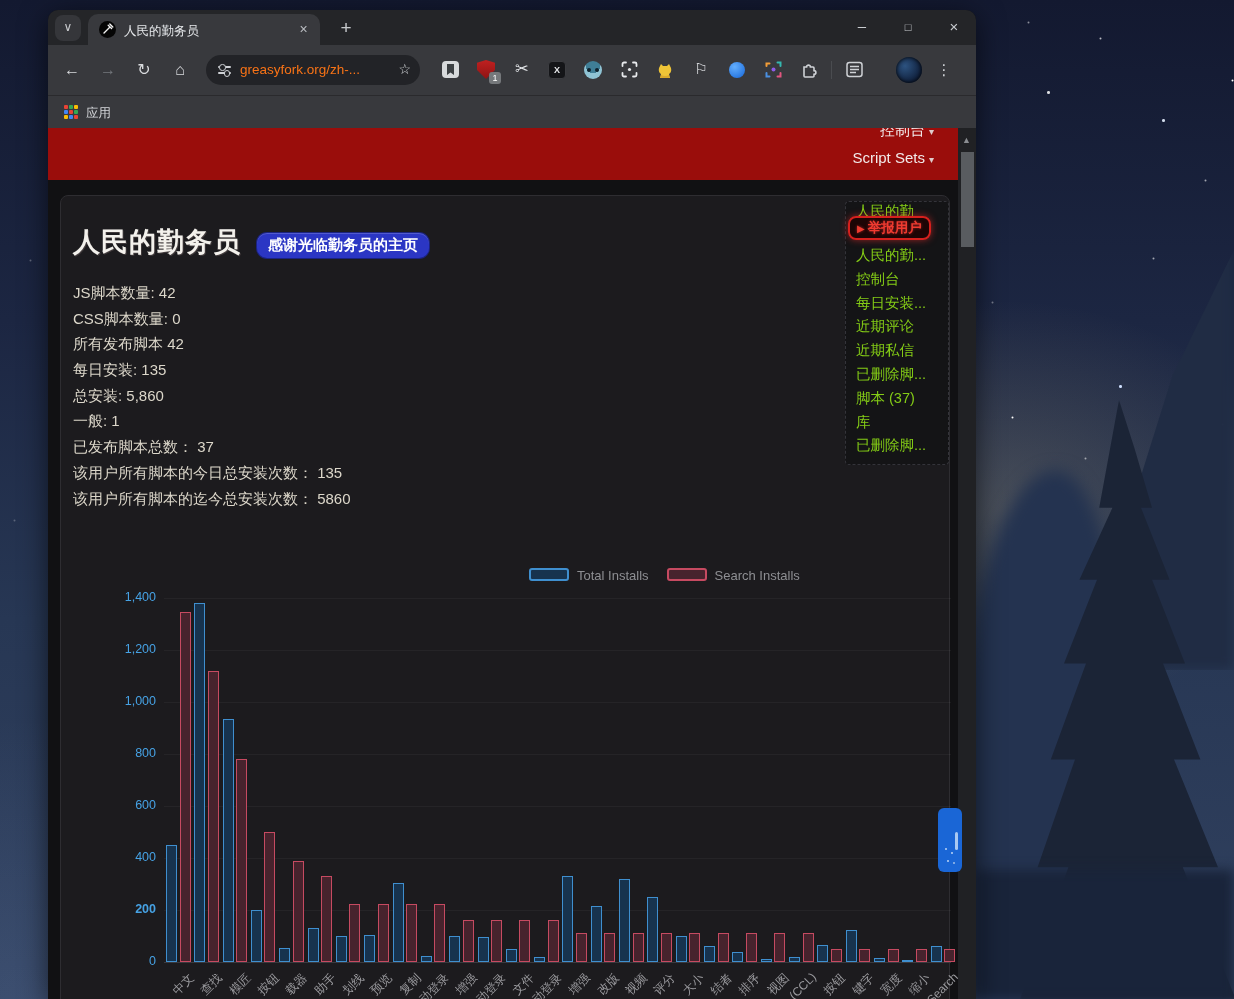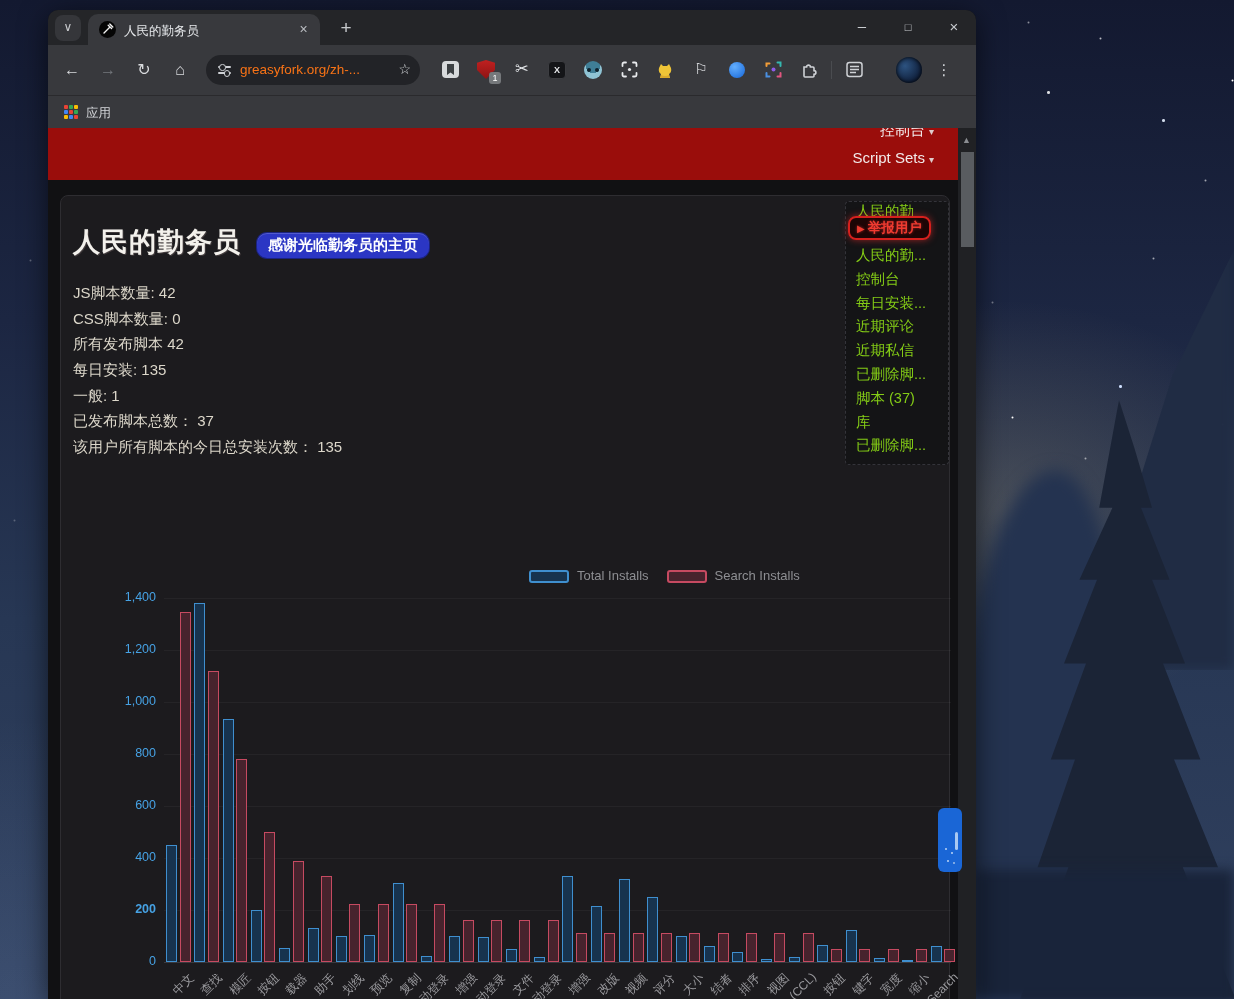"总安装: 5,860" div.stat-line { html: none -> <div>总安装: 5,860</div> }
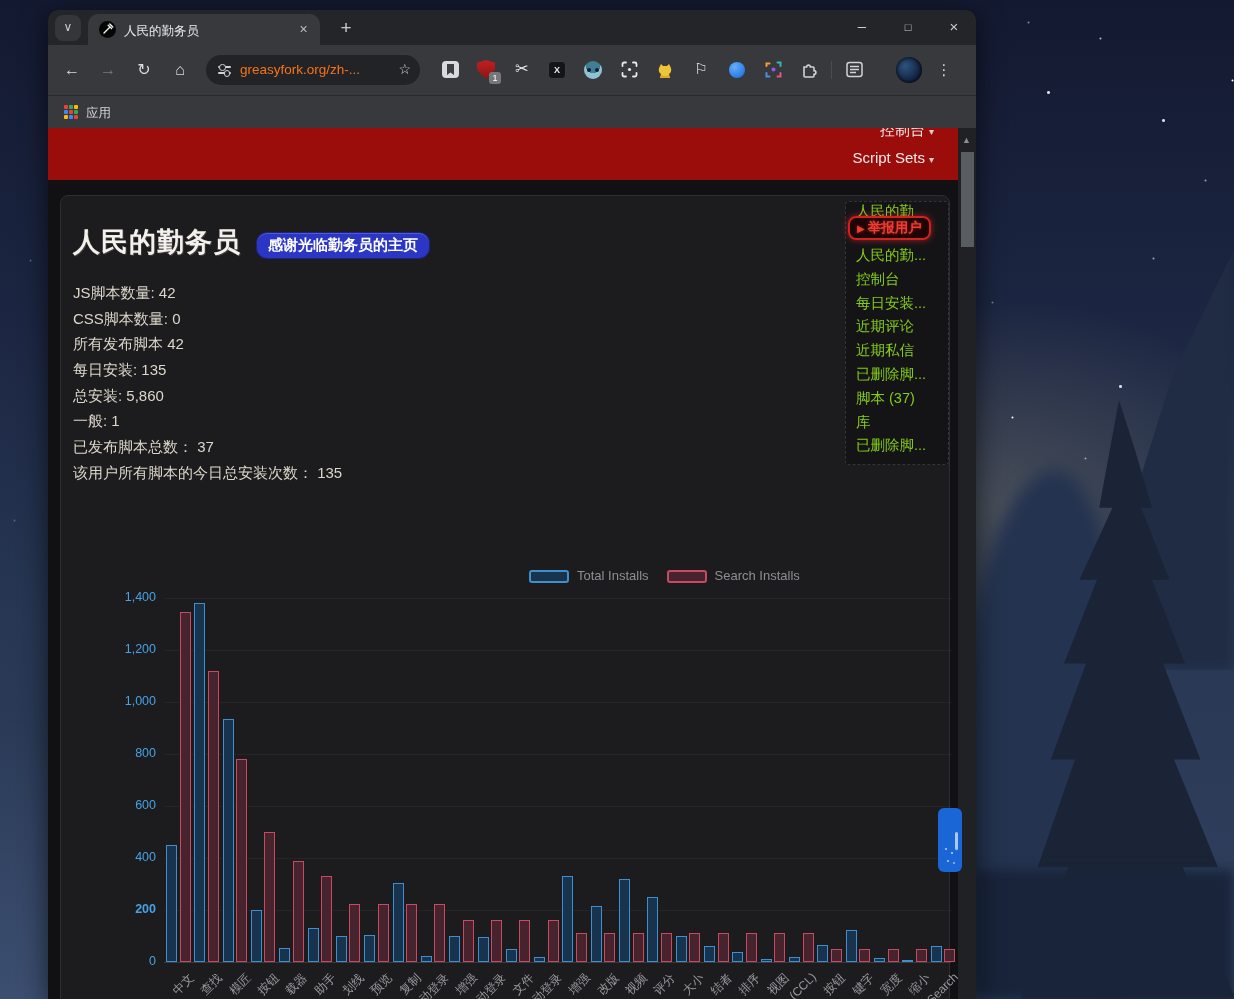"该用户所有脚本的迄今总安装次数： 5860" div.stat-line { html: none -> <div>该用户所有脚本的迄今总安装次数： 5860</div> }
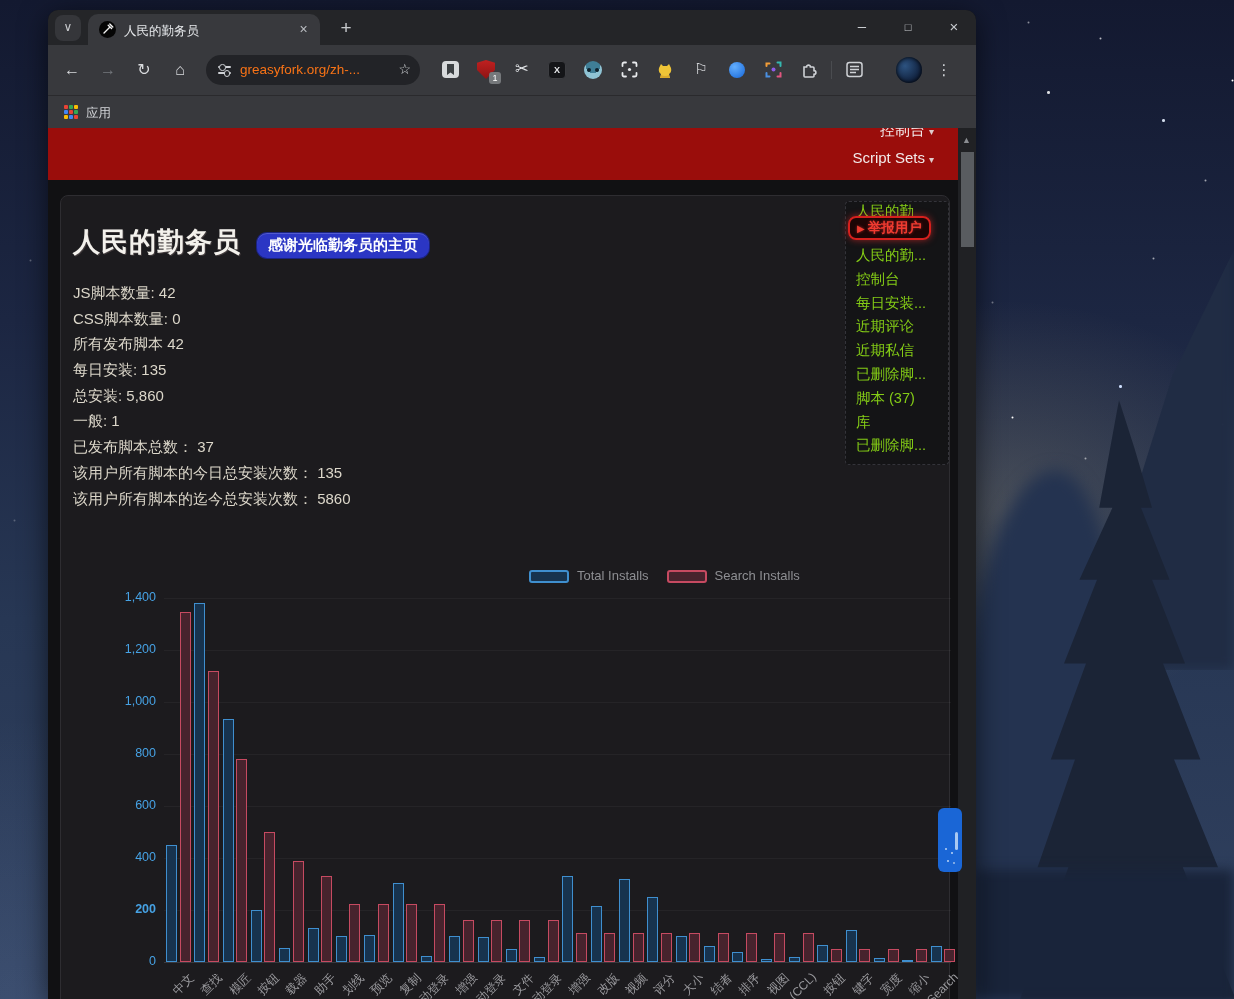"Total Installs" #legend { align-items: flex-end -> flex-start }
